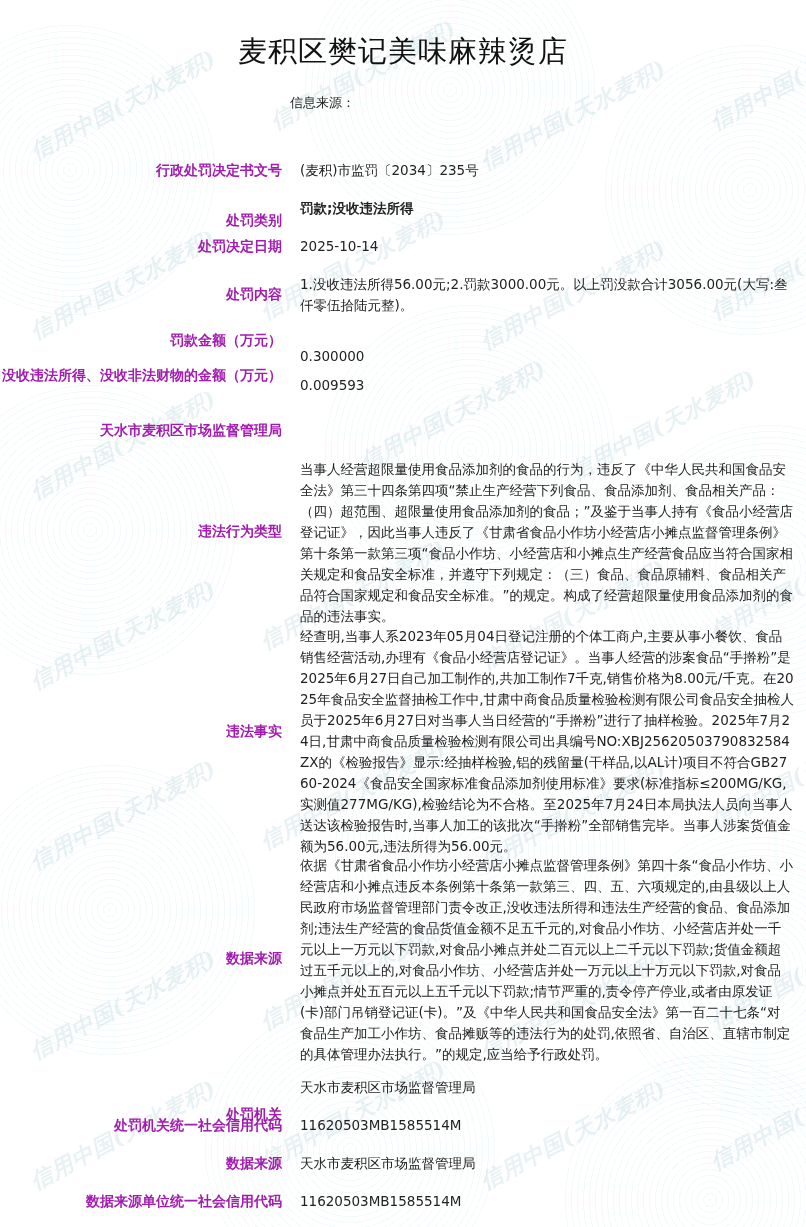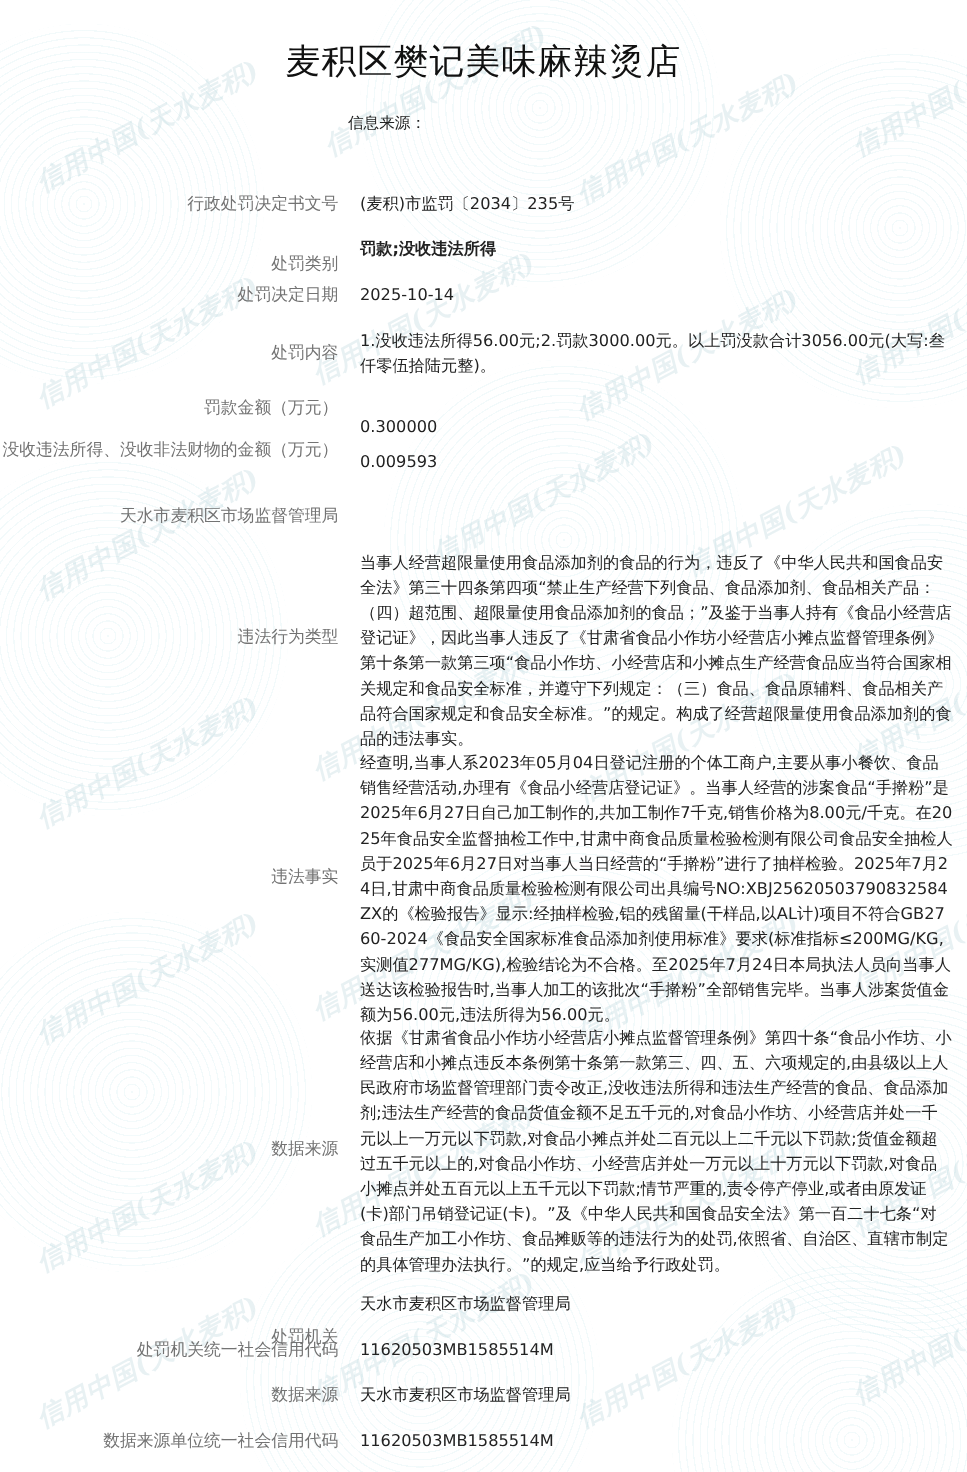"行政处罚决定书文号" .label { color: #737373 -> #a21caf; font-weight: normal -> bold }
